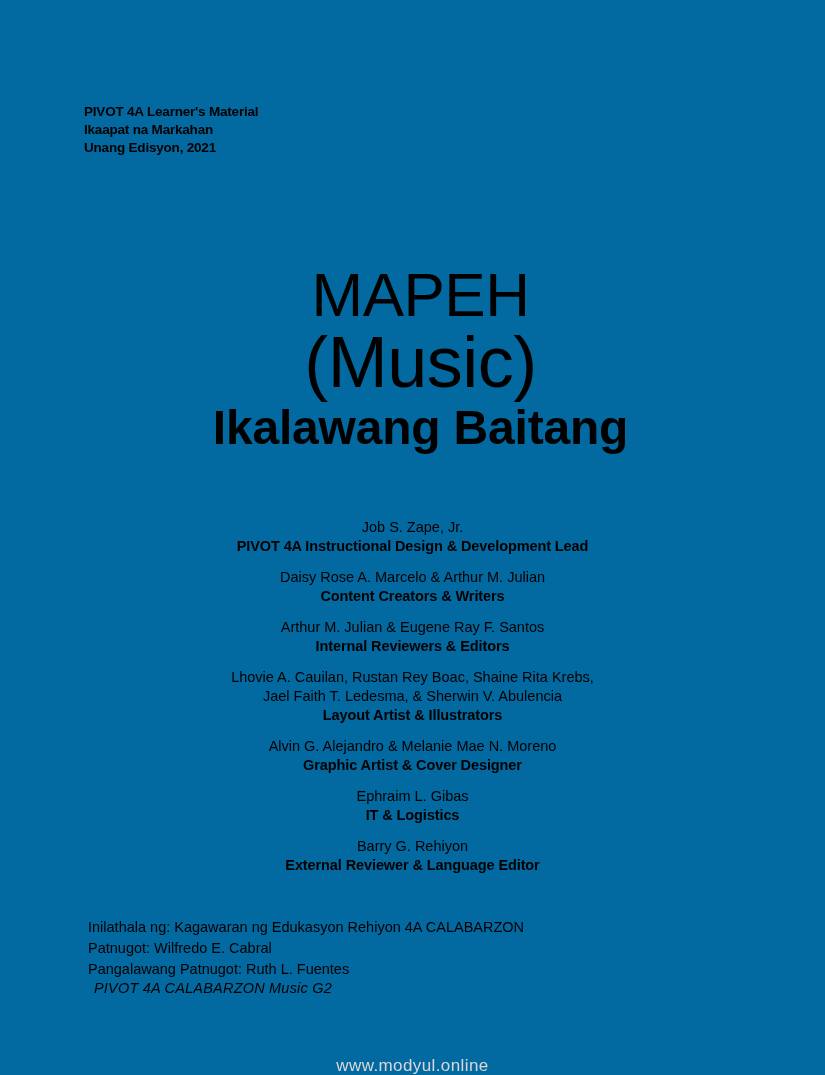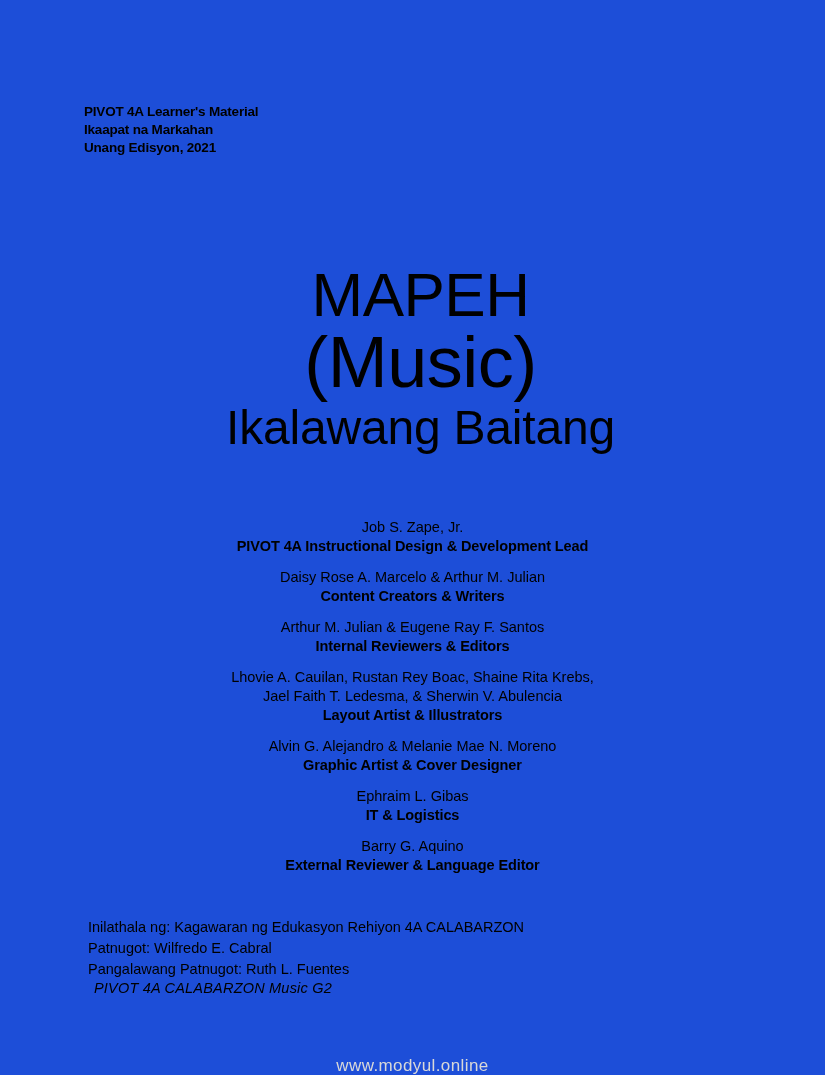"PIVOT 4A Learner's Material" .page { background: #1d4ed8 -> #0369a1 }
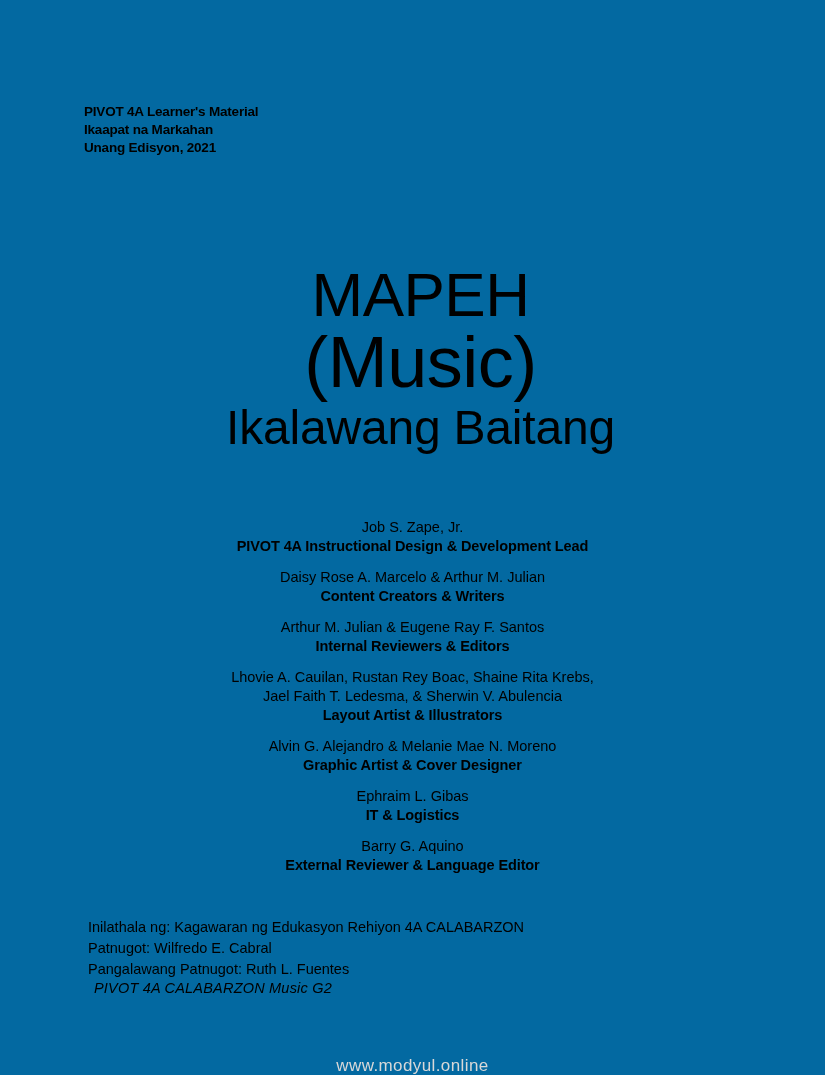"Ikalawang Baitang" .title-grade { font-weight: 400 -> 700 }
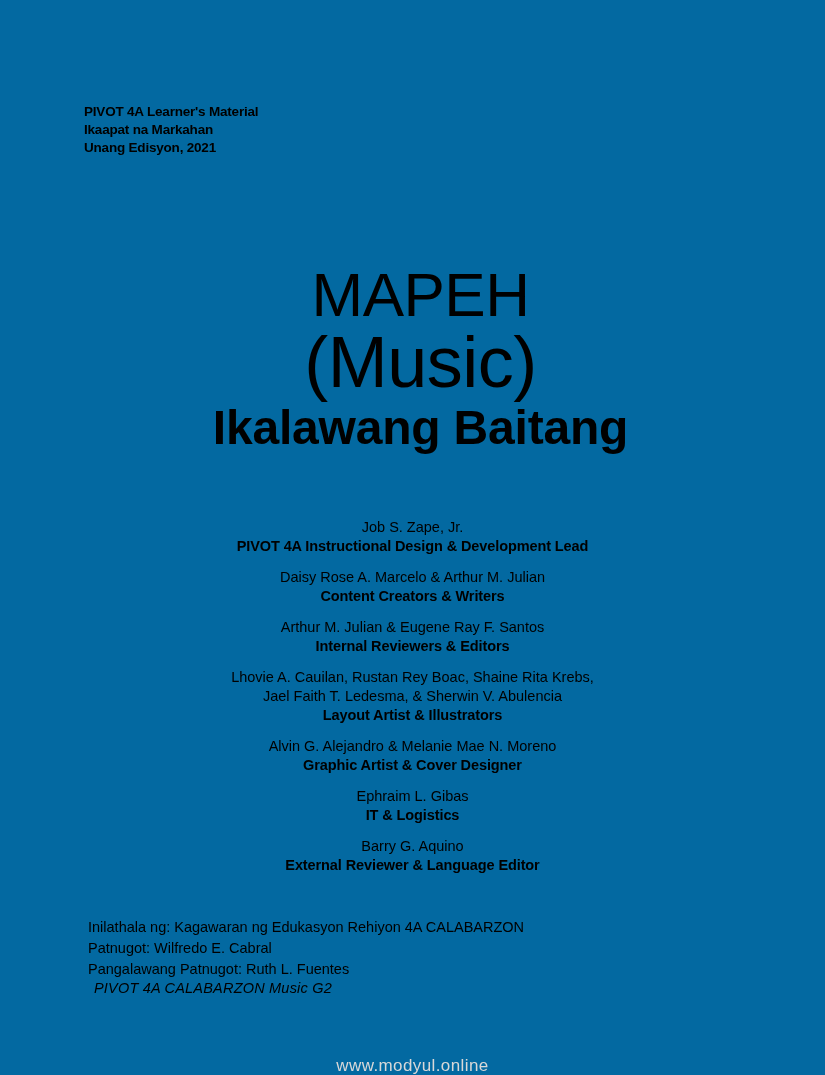"Barry G. Aquino" div.credit-names { text: Aquino -> Rehiyon }
